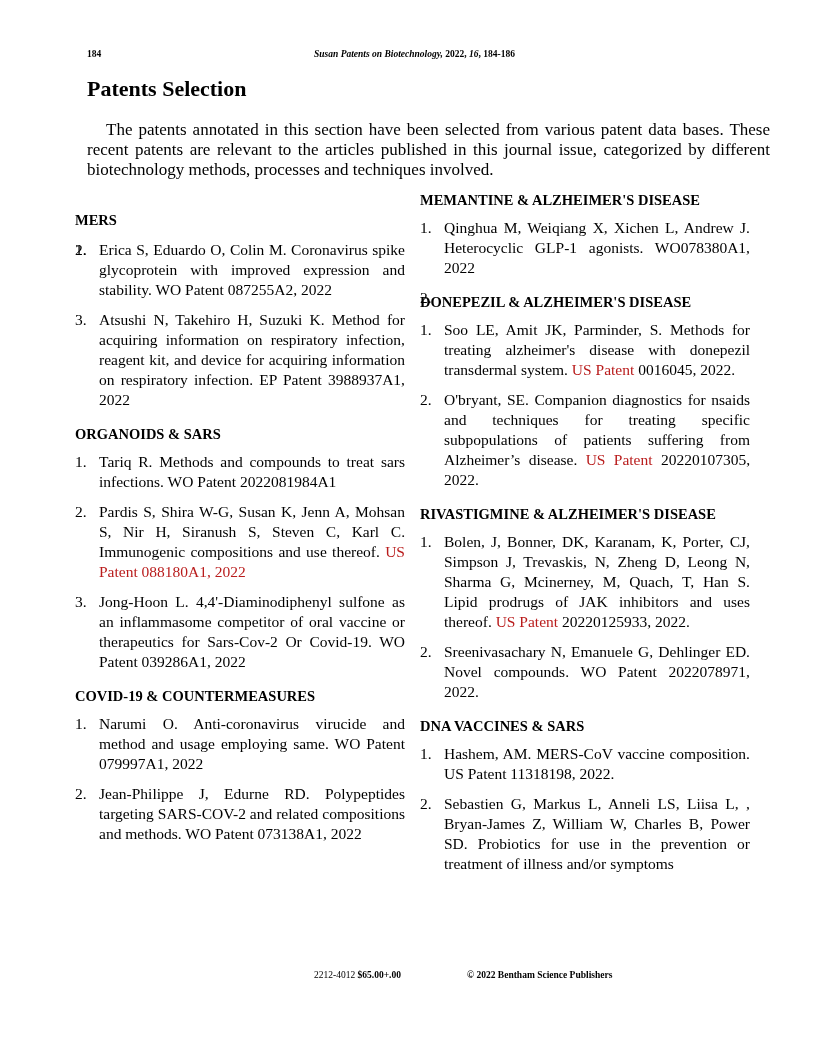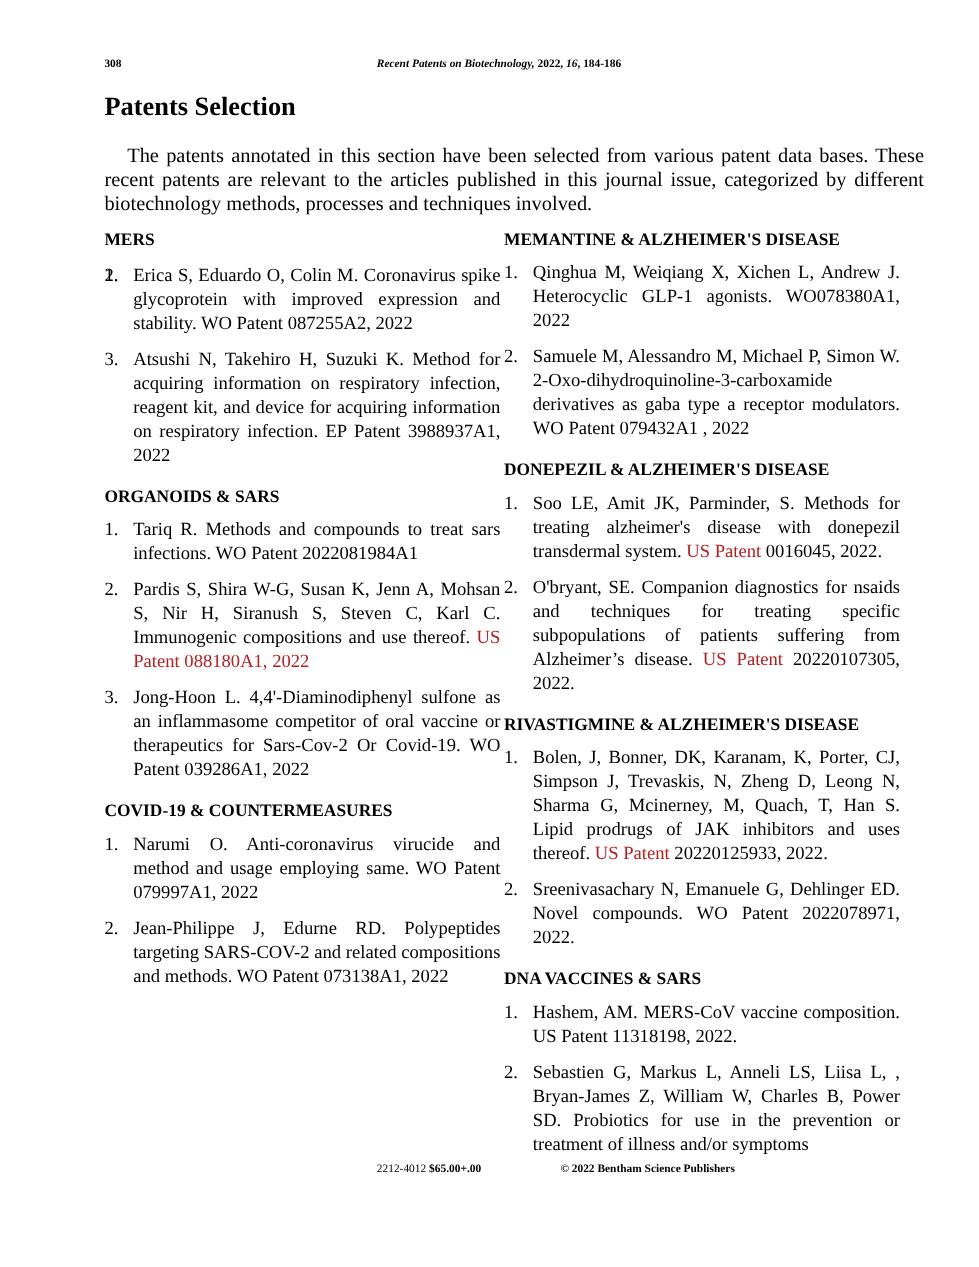"308" span.pg { text: 308 -> 184 }
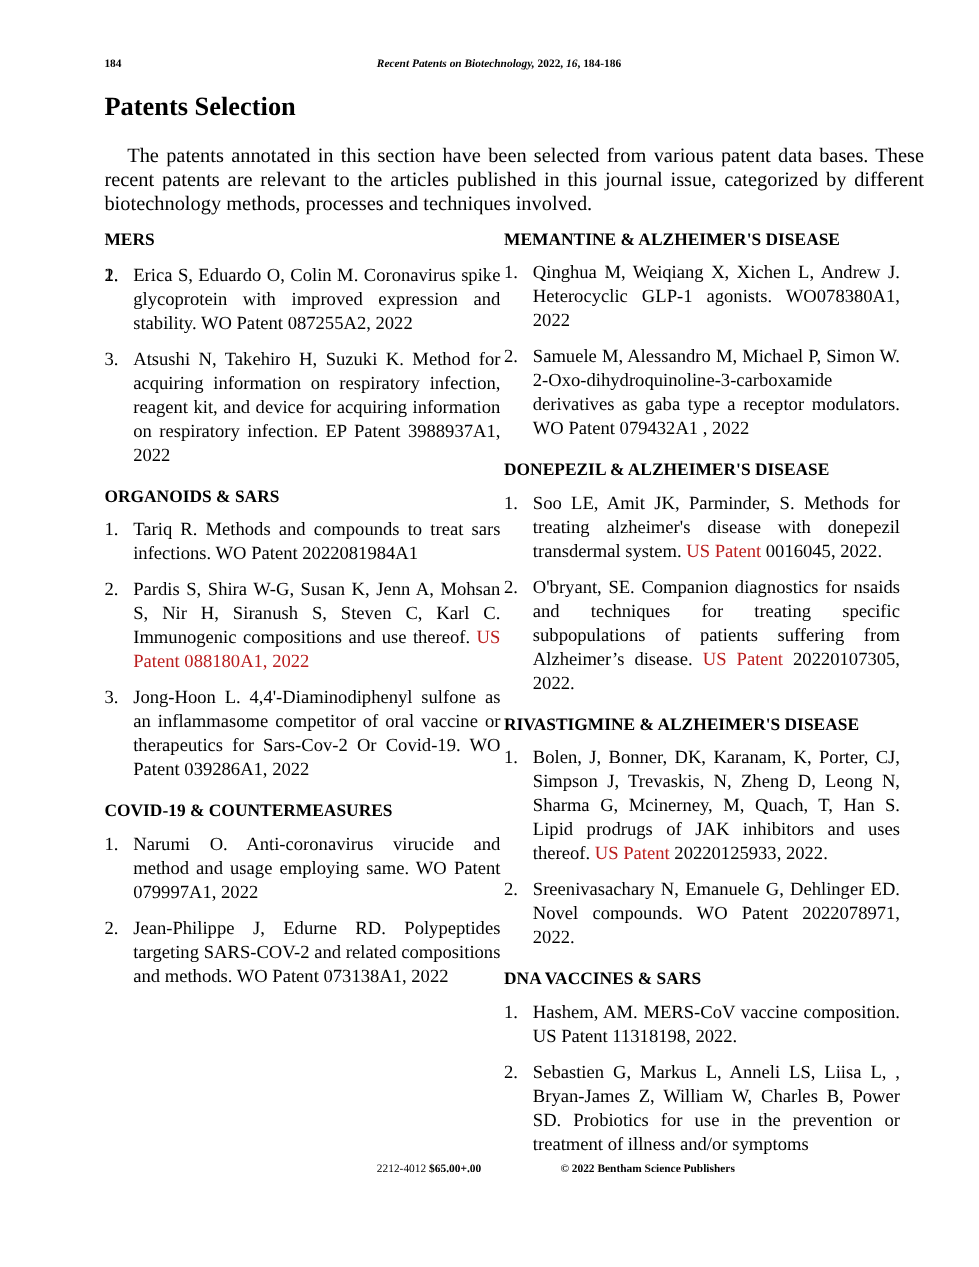"Recent Patents on Biotechnology," i { text: Recent -> Susan }
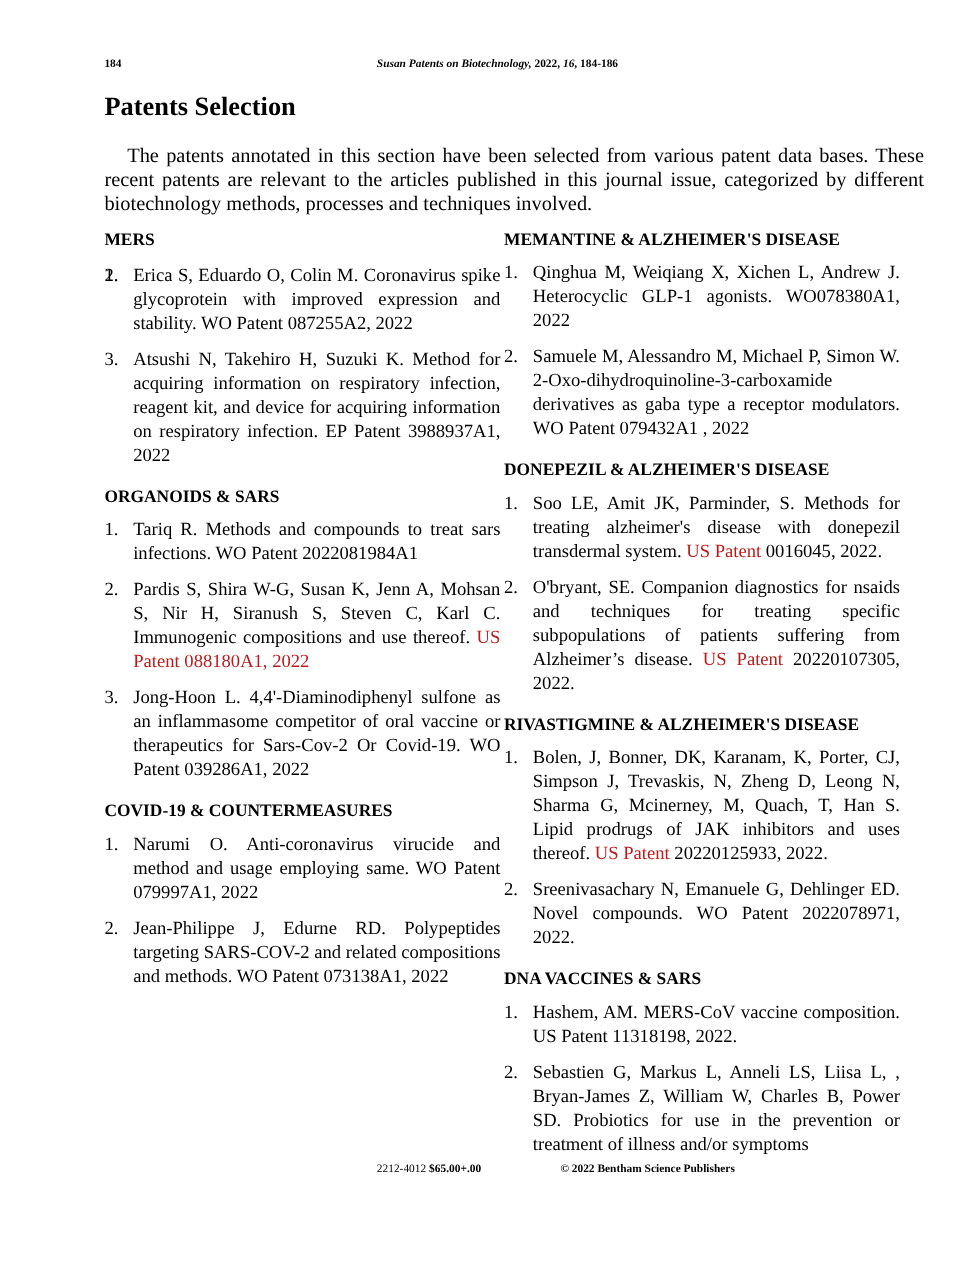"MERS" .col.left { left: 87px -> 75px; margin-top: none -> 20px }
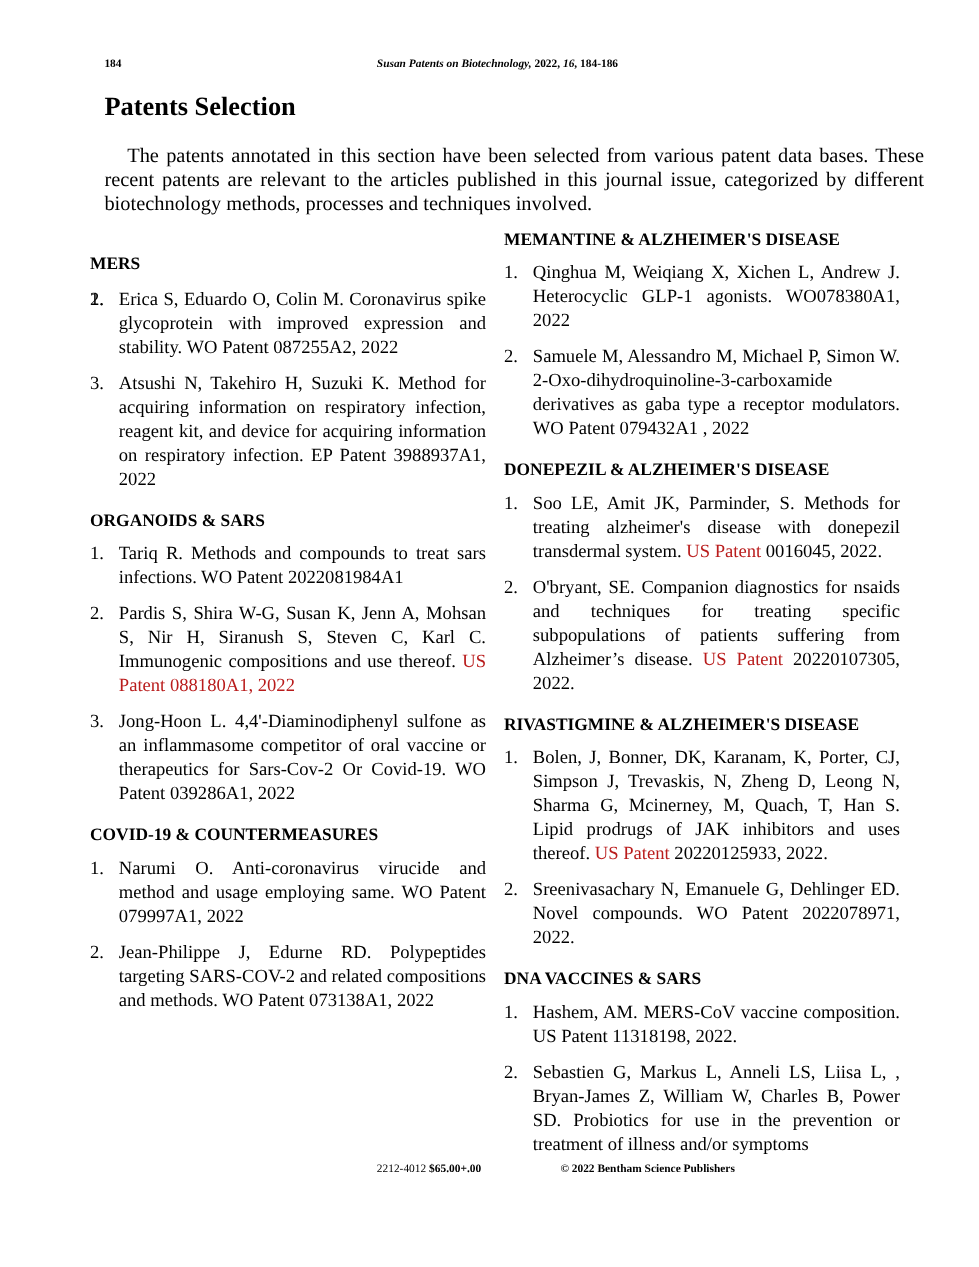"Samuele M, Alessandro M, Michael" span { html: <span>Samuele M, Alessandro M, Michael P, Simon W. 2-Oxo-dihydroquinoline-3-carboxamide derivatives as gaba type a receptor modulators. WO Patent 079432A1 , 2022</span> -> none }
